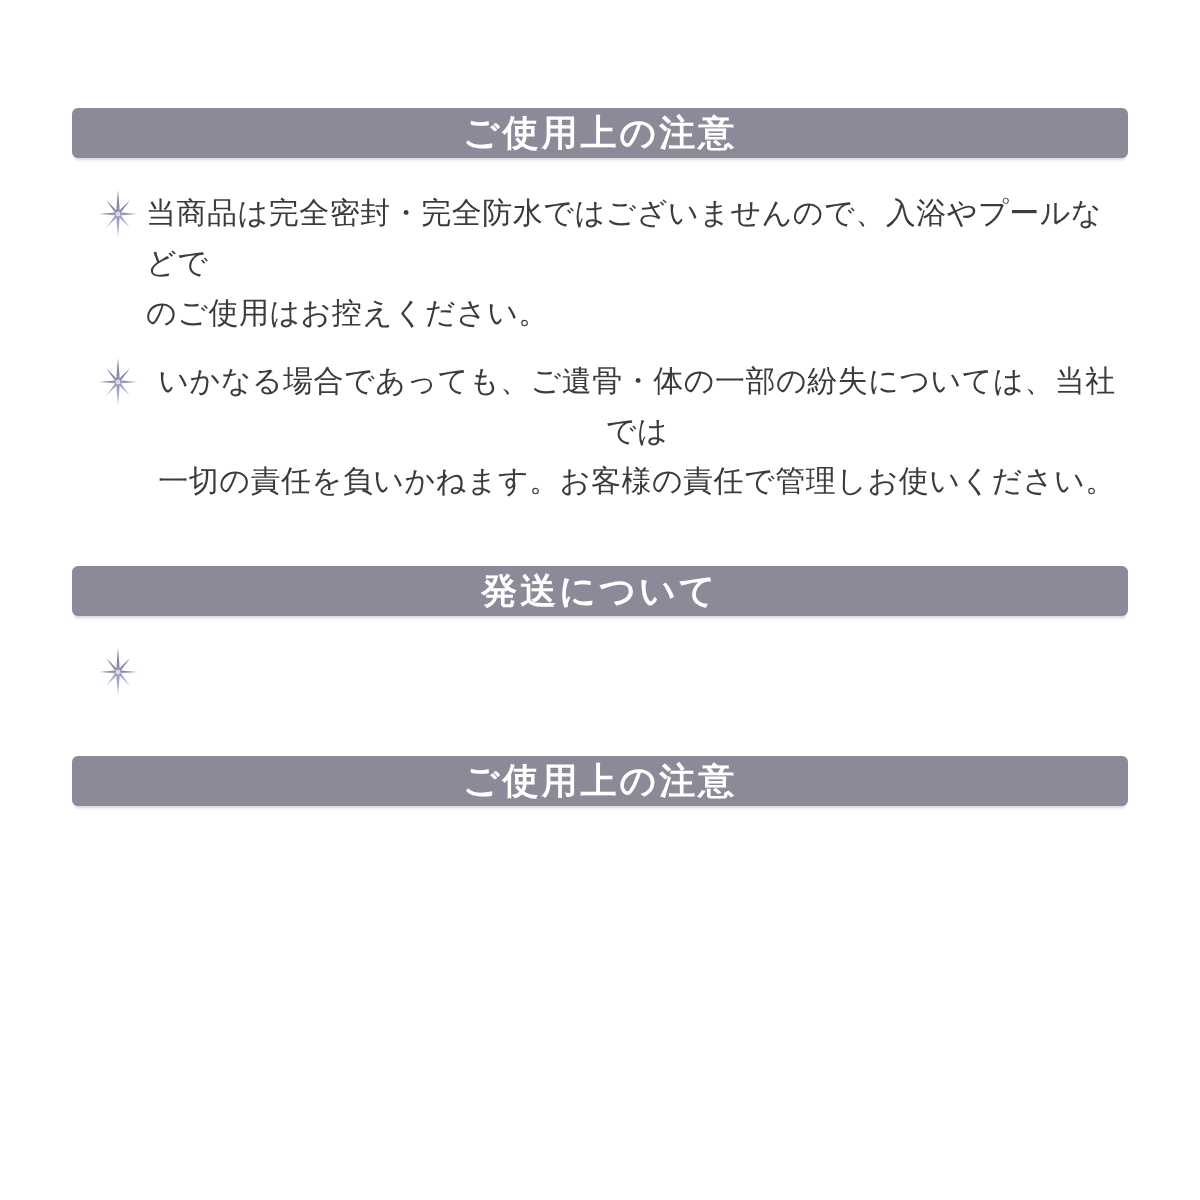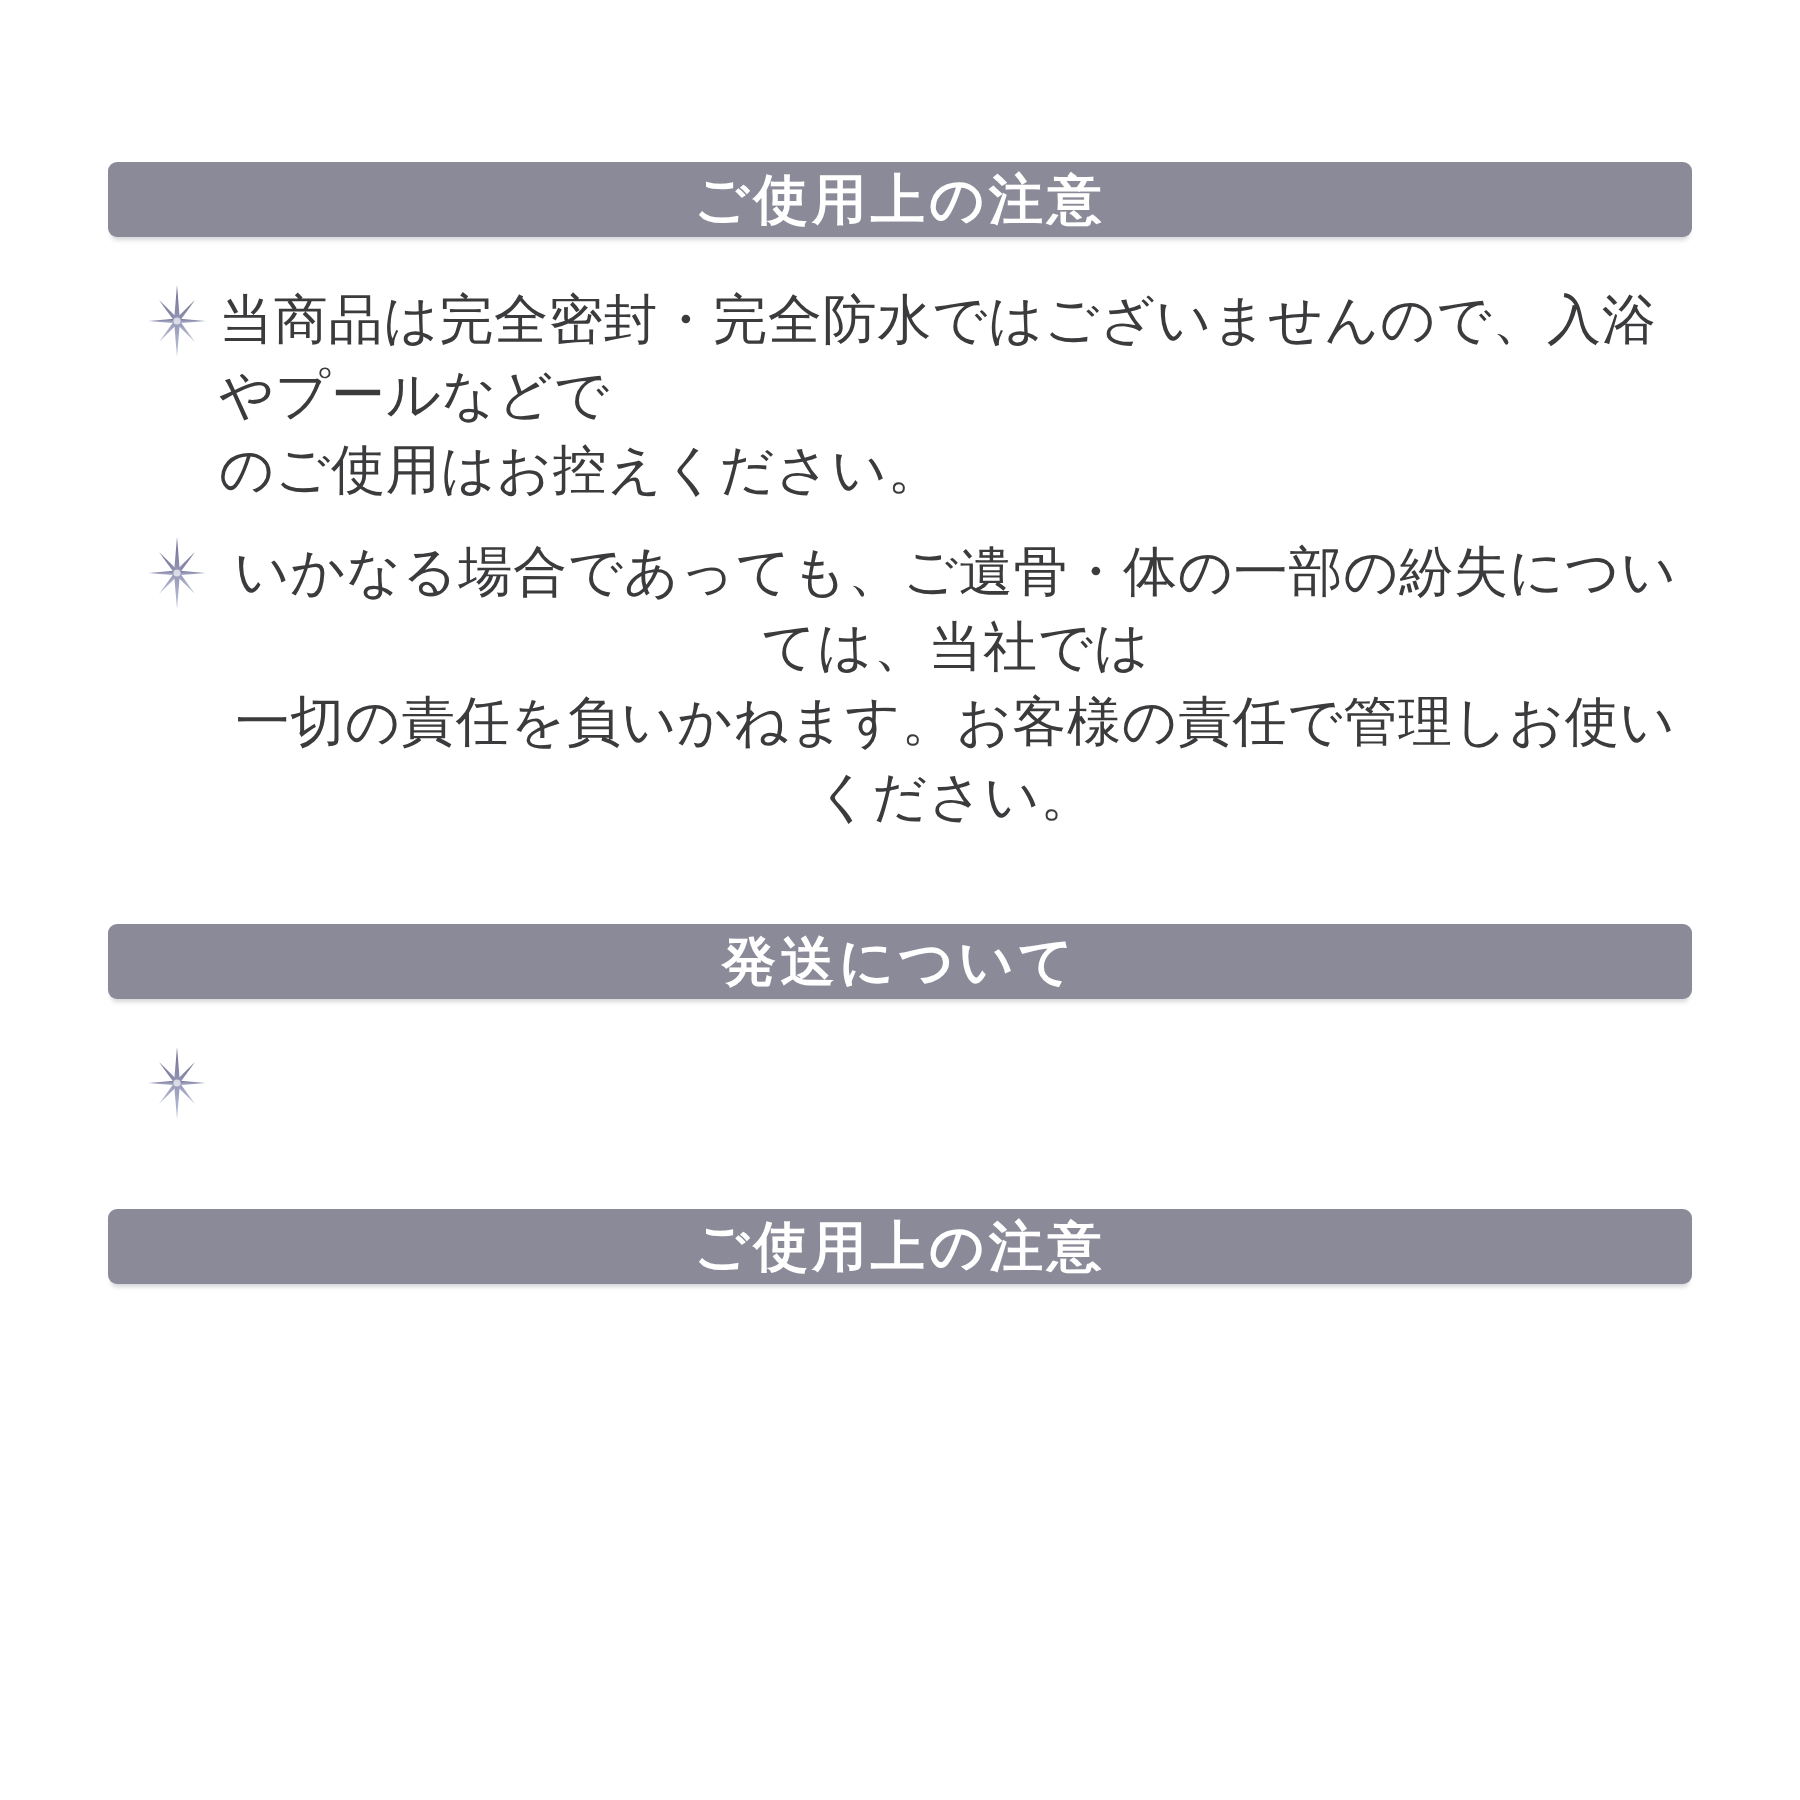"当商品は完全密封・完全防水ではございませんので、入浴やプールなどで" .bullet-text { font-size: 36px -> 30px }
